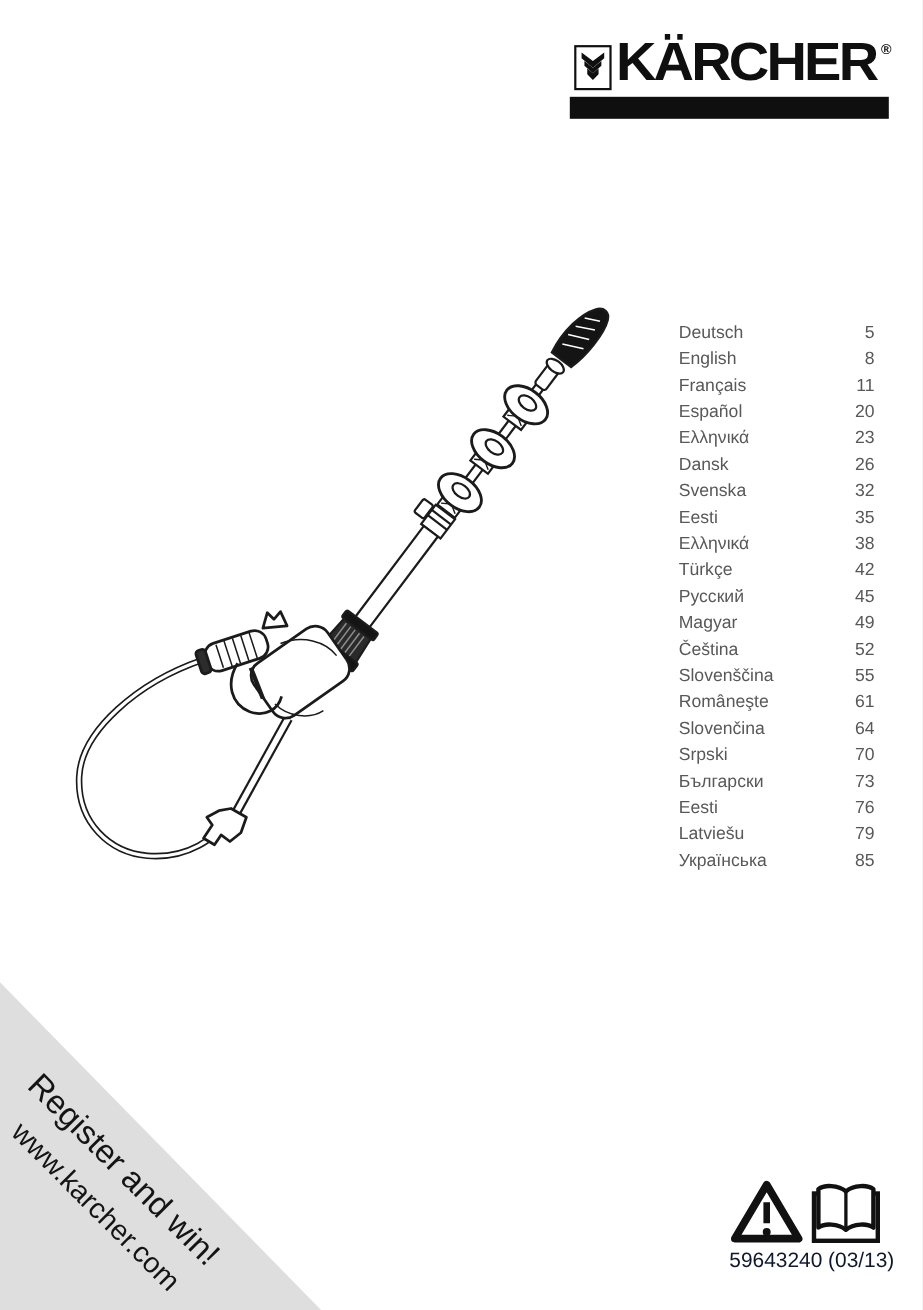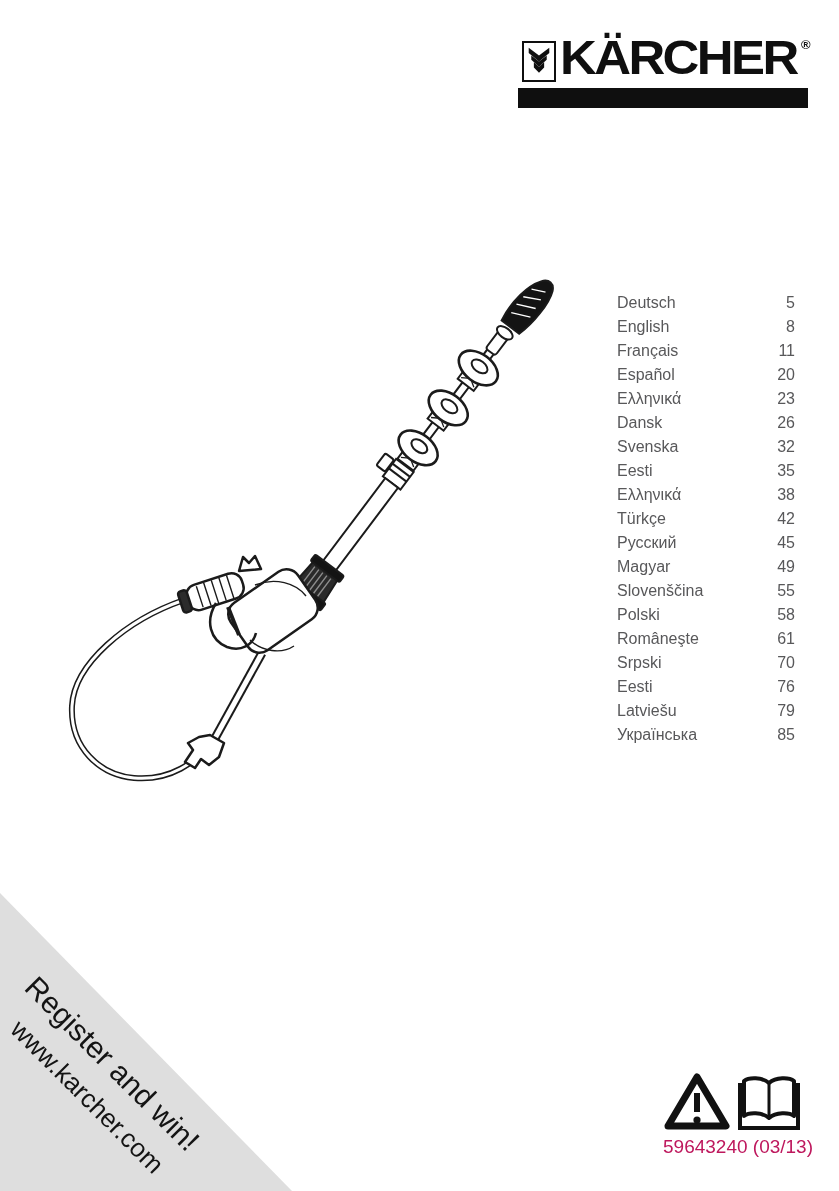"Čeština" div.lang-row { html: none -> <div> <span>Čeština</span> <span>52</span> </div> }
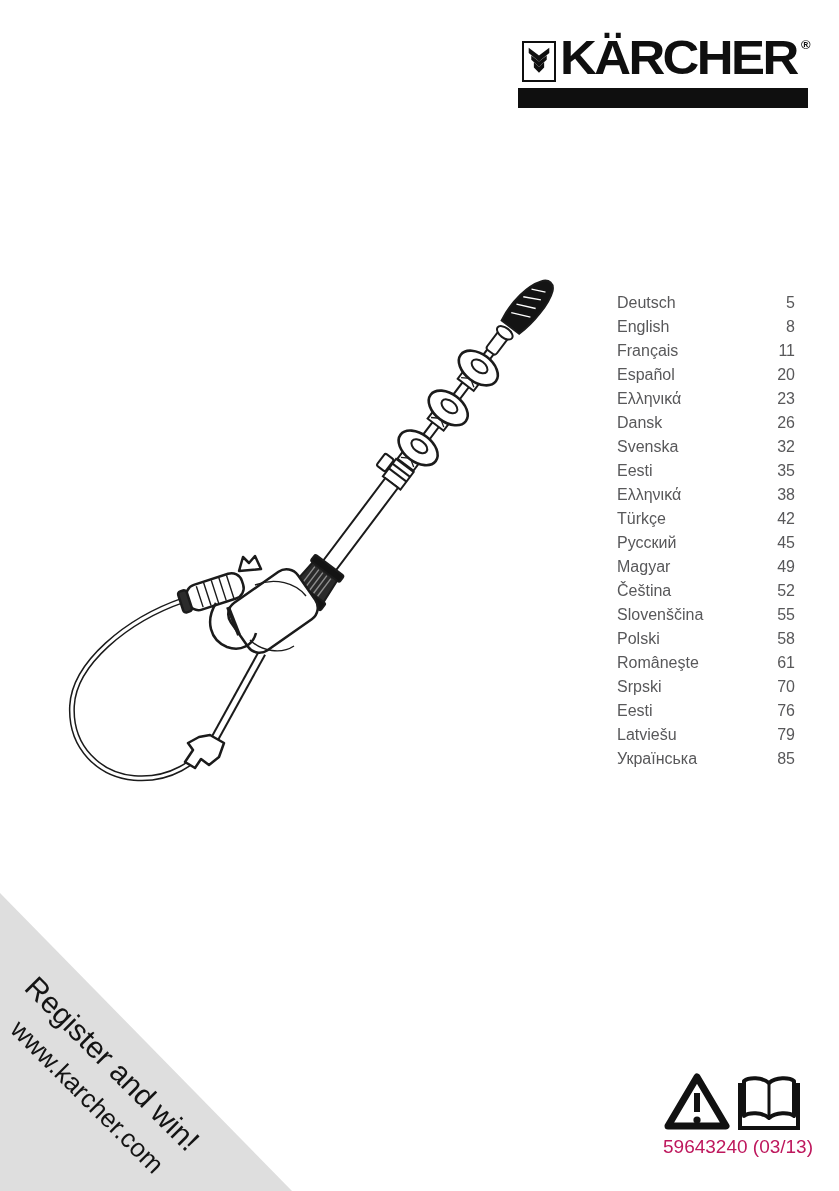"Polski" div.lang-row { html: <div> <span>Polski</span> <span>58</span> </div> -> none }
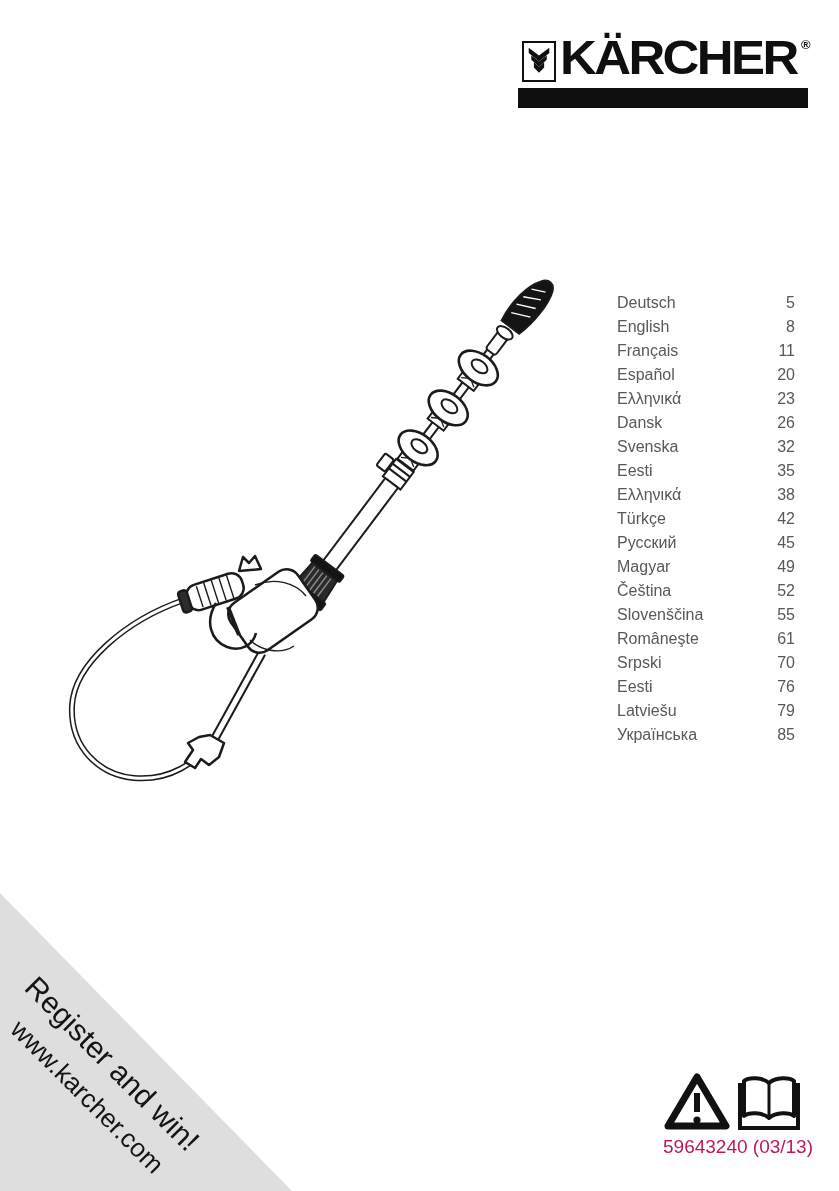"Slovenčina" div.lang-row { html: none -> <div> <span>Slovenčina</span> <span>64</span> </div> }
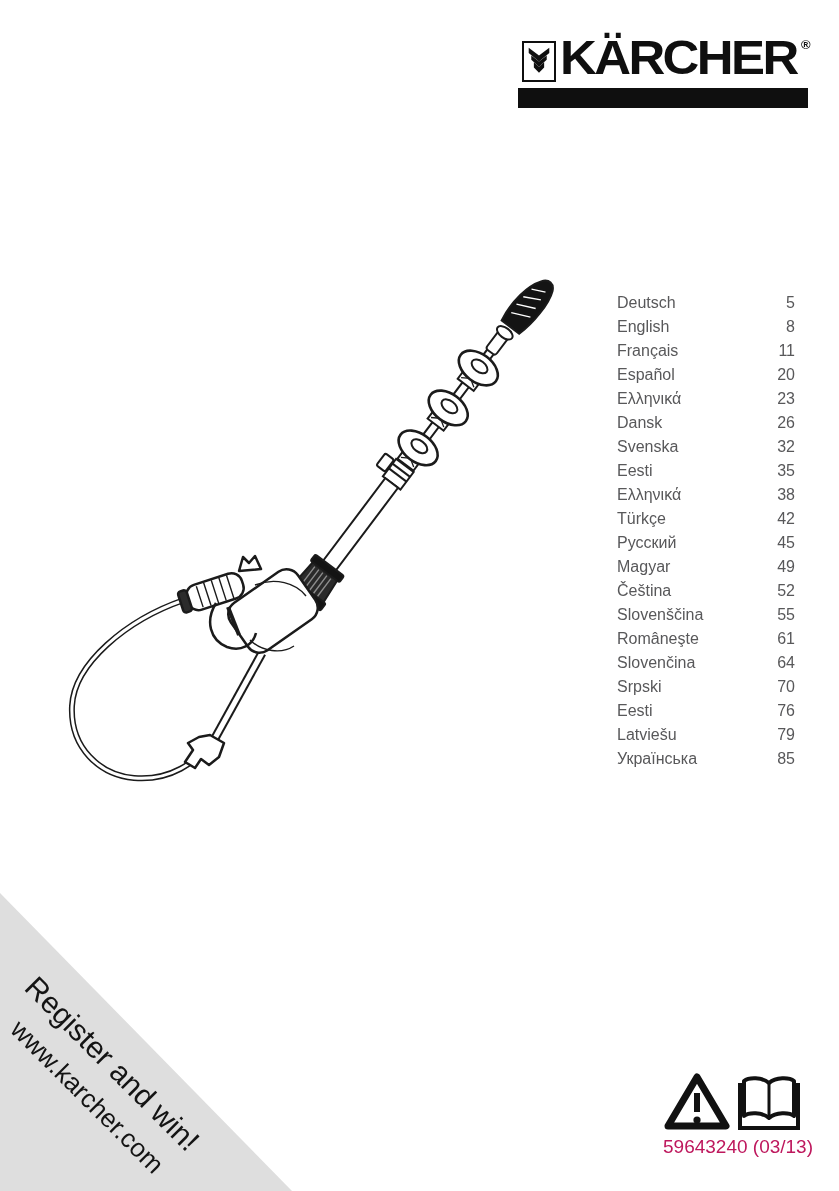"Български" div.lang-row { html: none -> <div> <span>Български</span> <span>73</span> </div> }
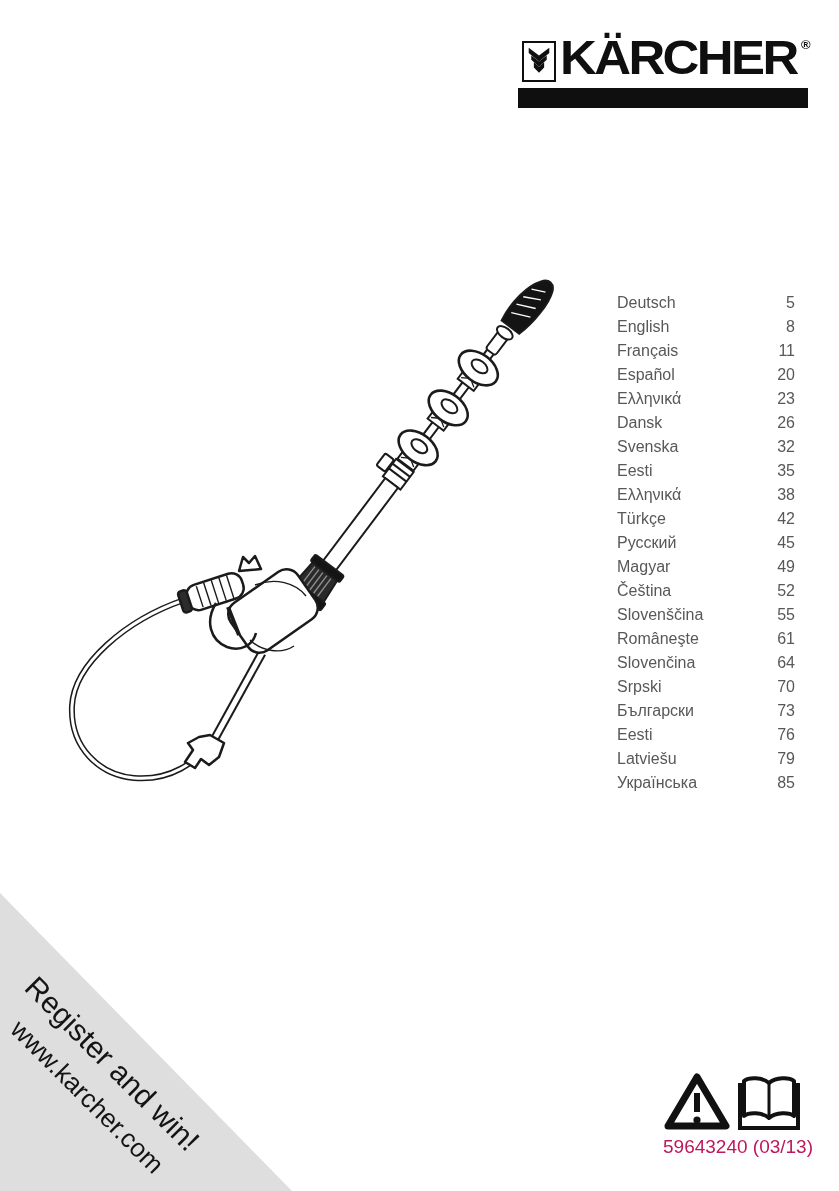"59643240 (03/13)" .part-number { color: #be185d -> #0f172a }
